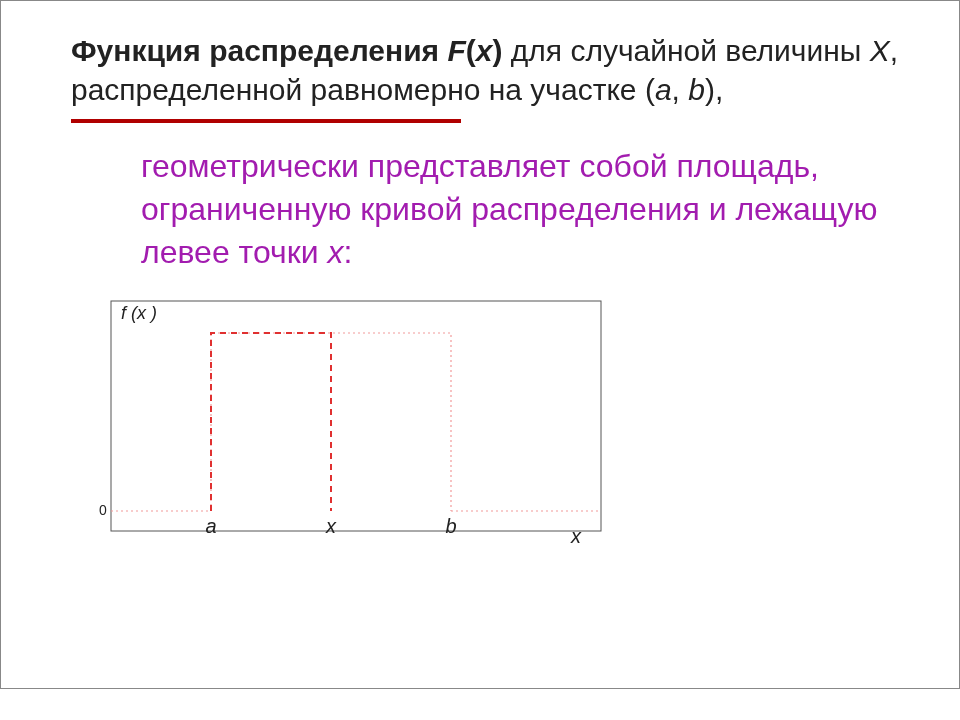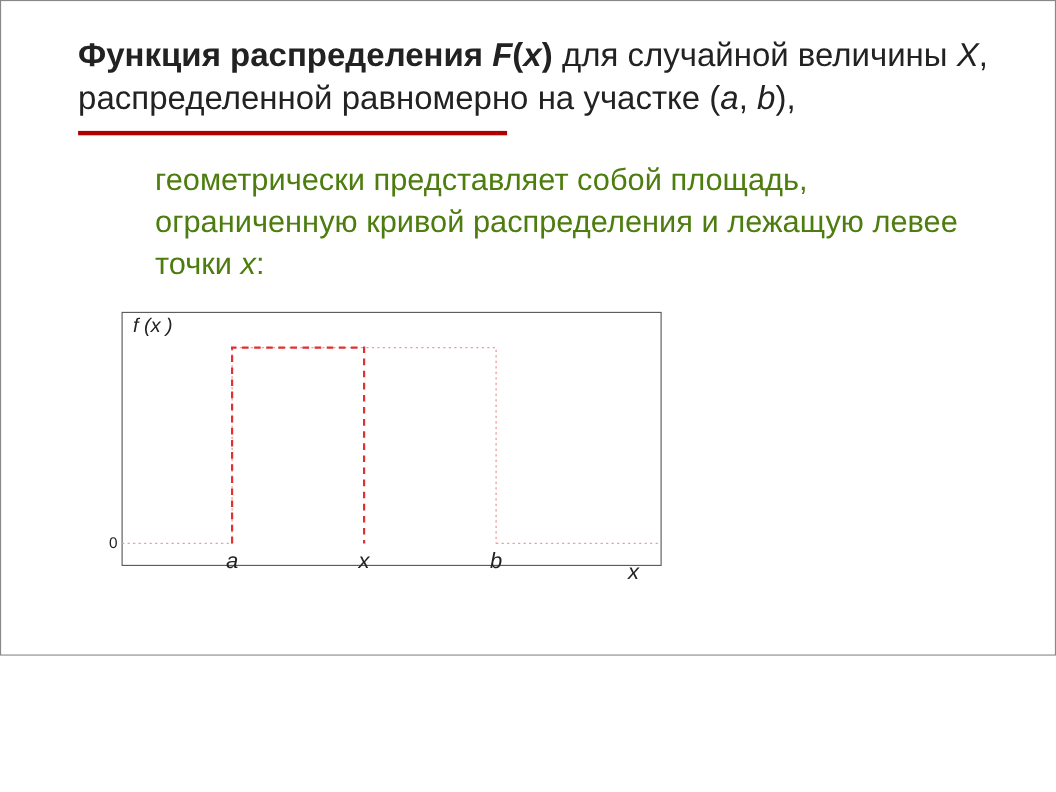"Функция распределения F(x) для случайной" .slide { height: 596px -> 689px }
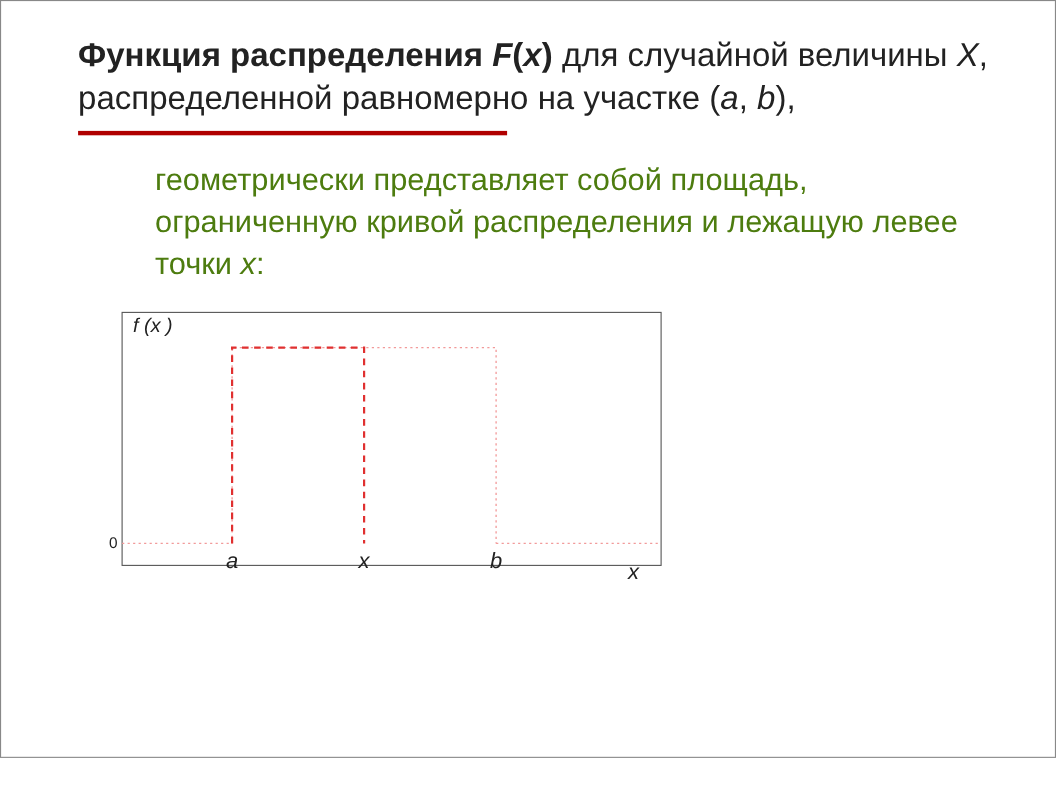"геометрически представляет собой" .body-text { color: #4d7c0f -> #a21caf; font-size: 28px -> 32px }
